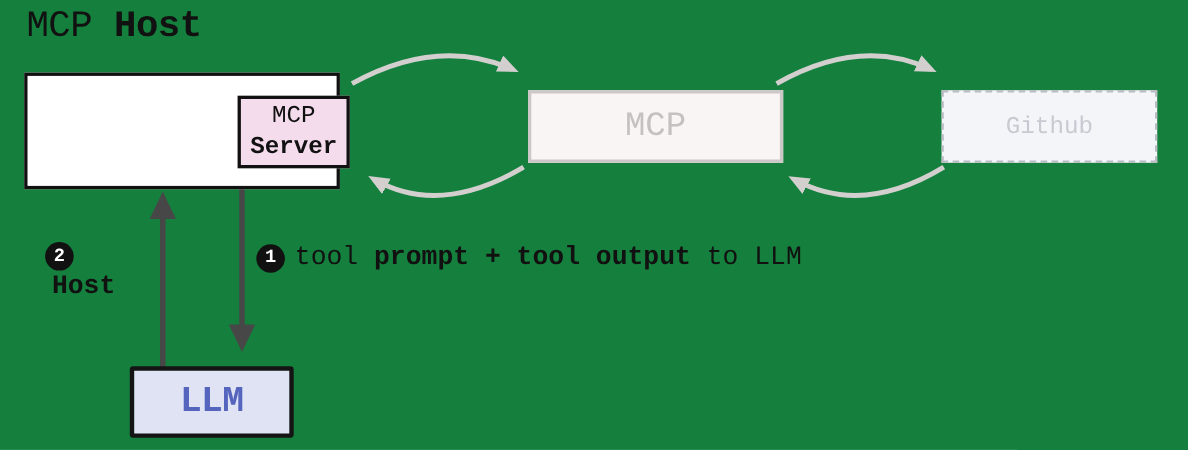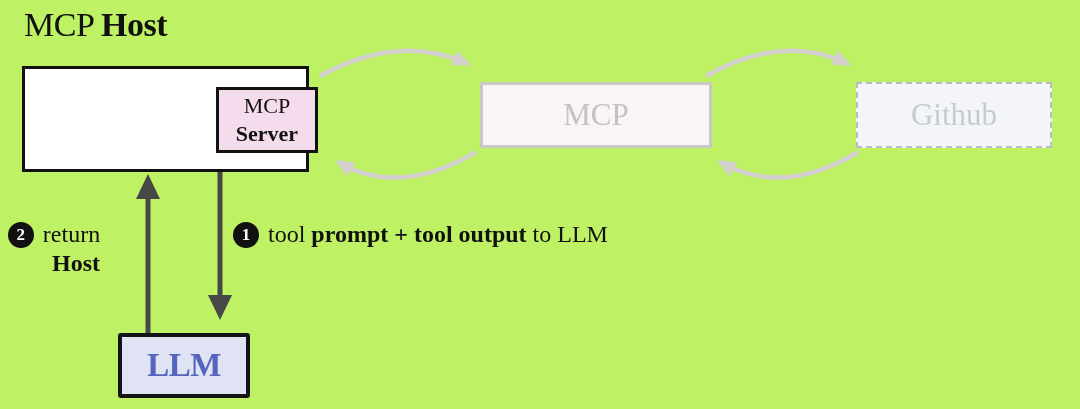"MCP Host" .canvas { background: #bef264 -> #15803d; font-family: Liberation Serif, serif -> Liberation Mono, monospace }
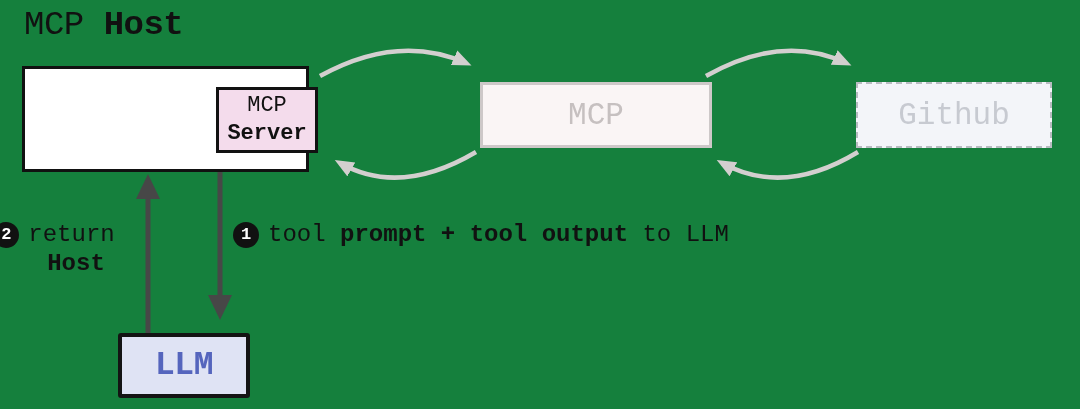"Github" .github-box { font-size: 31px -> 22px }
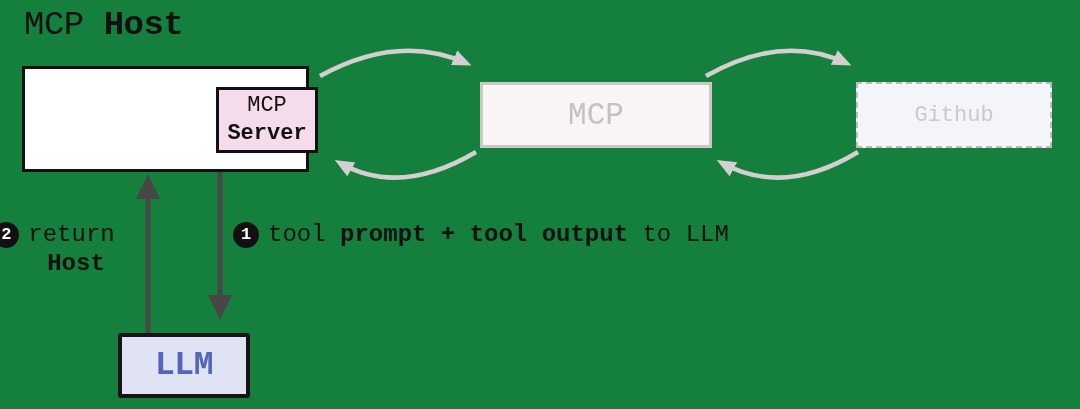"return" span { html: <span>return</span> -> none }
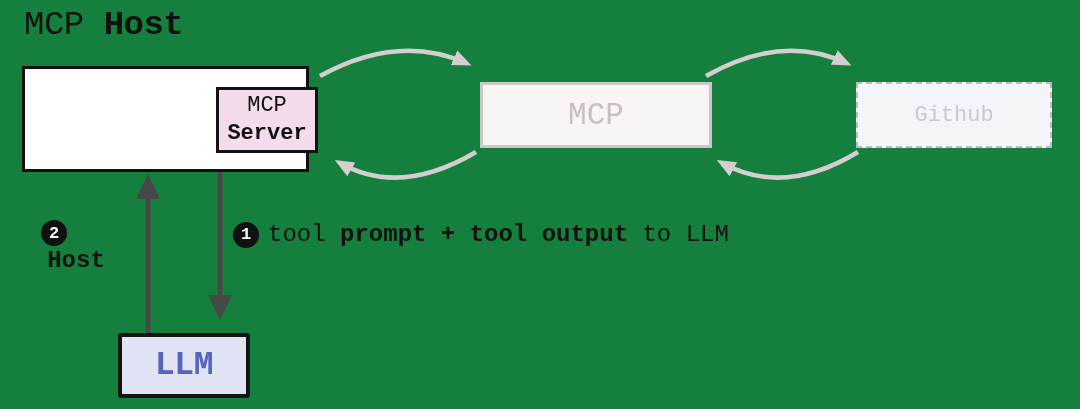"LLM" .llm-box { width: 132px -> 149px }
